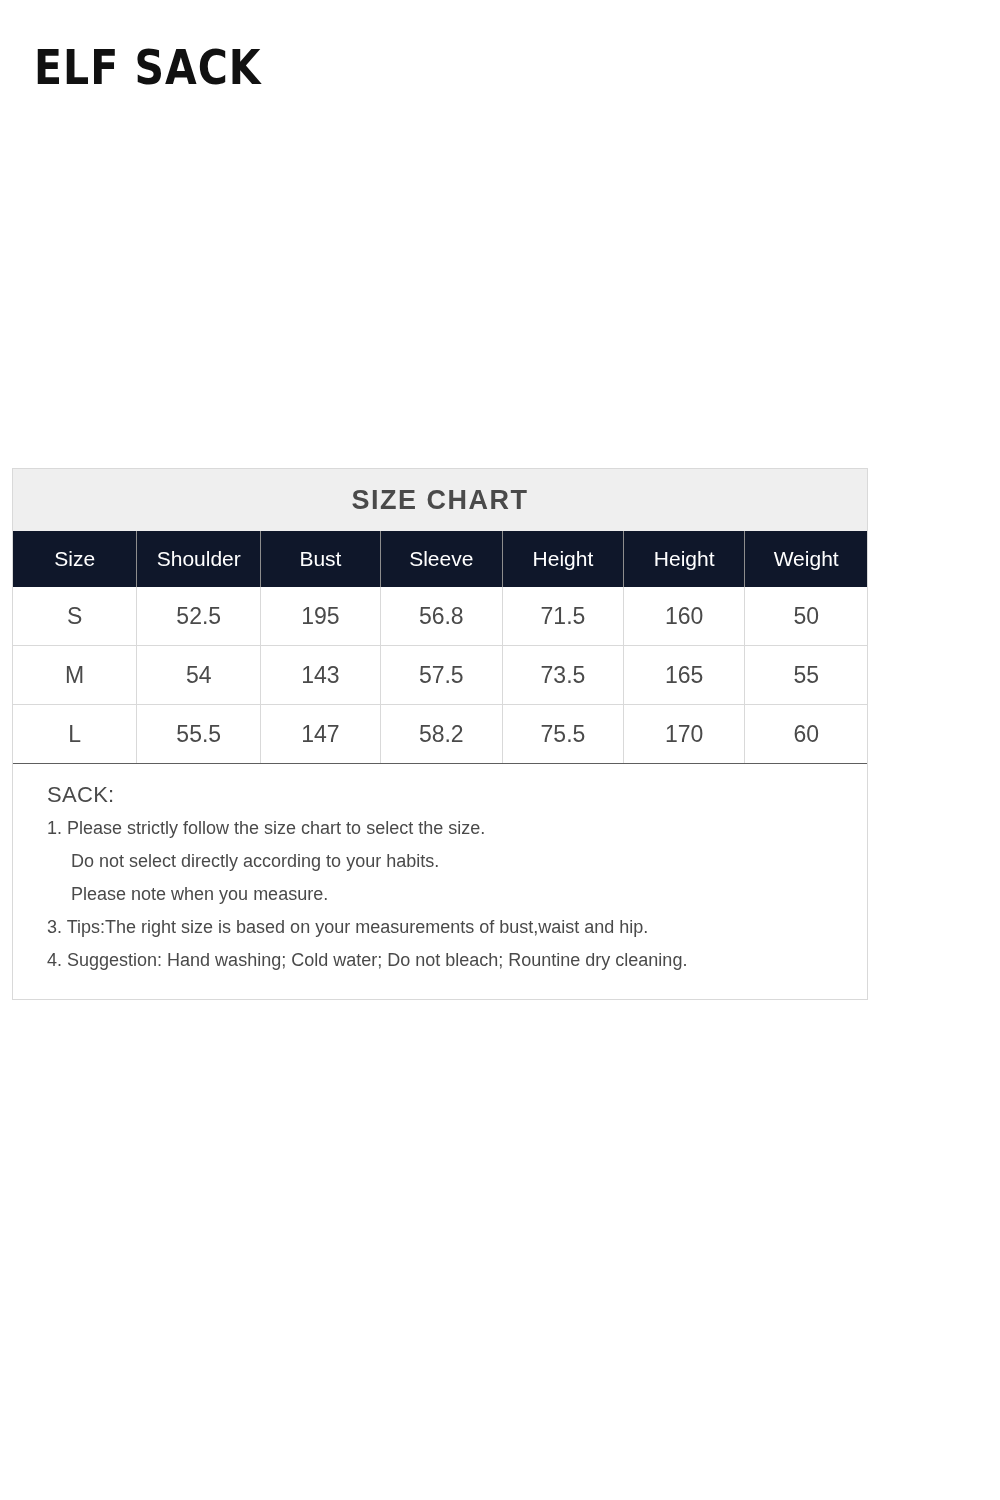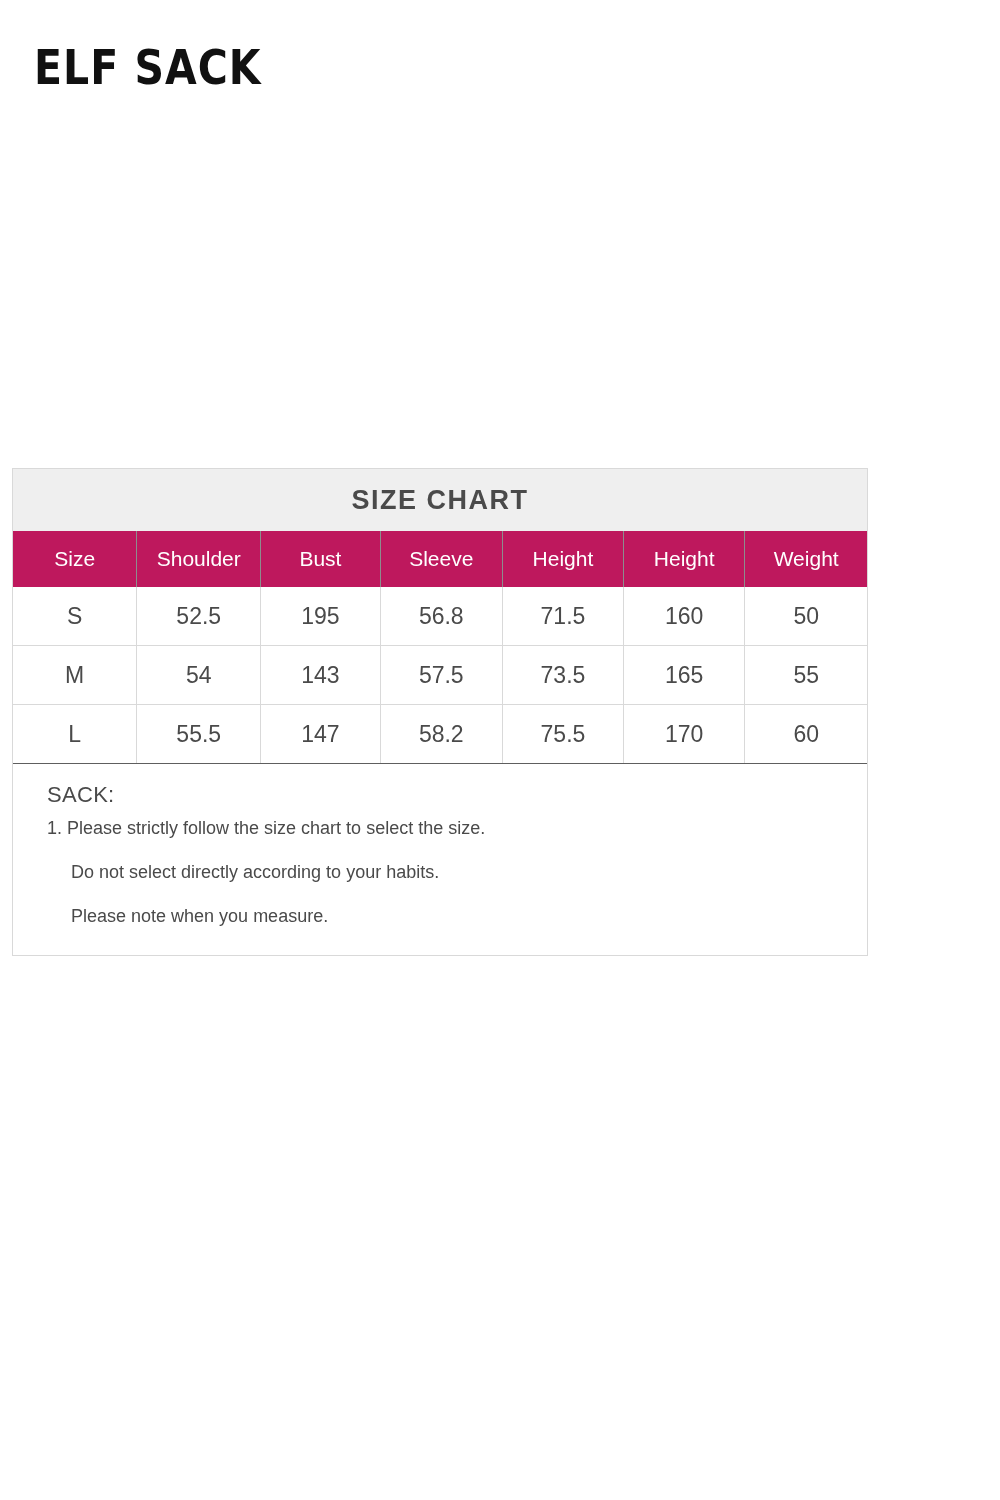"Size" table.size-table th { background: #be185d -> #0f172a }
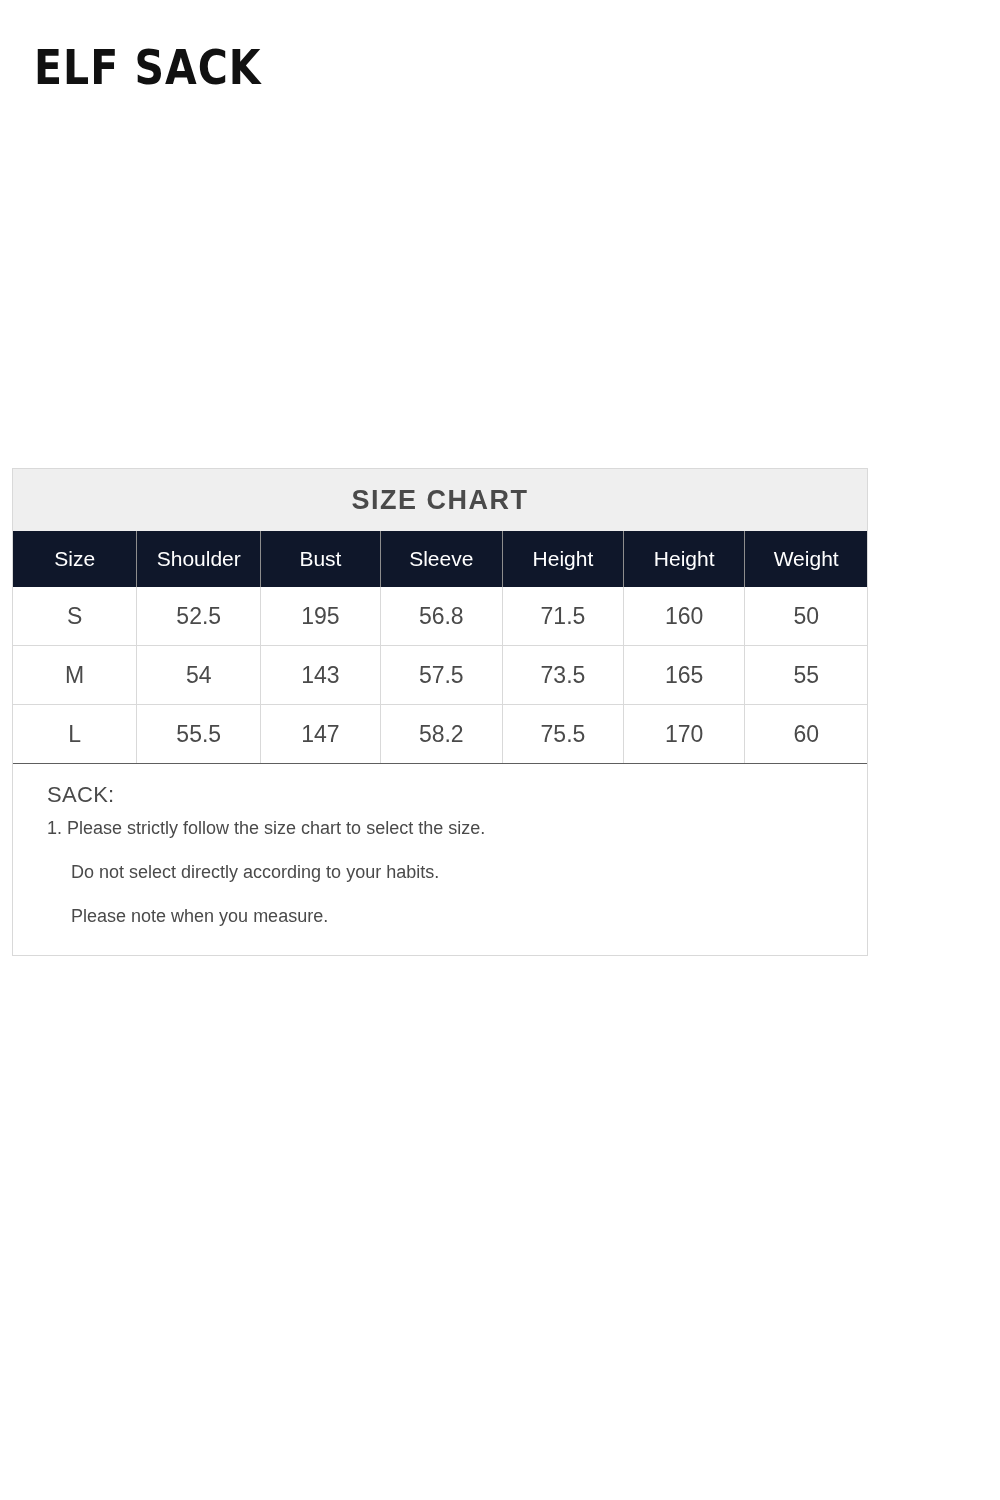"Do not select directly according" .note-line.indent { margin-top: 11px -> none }
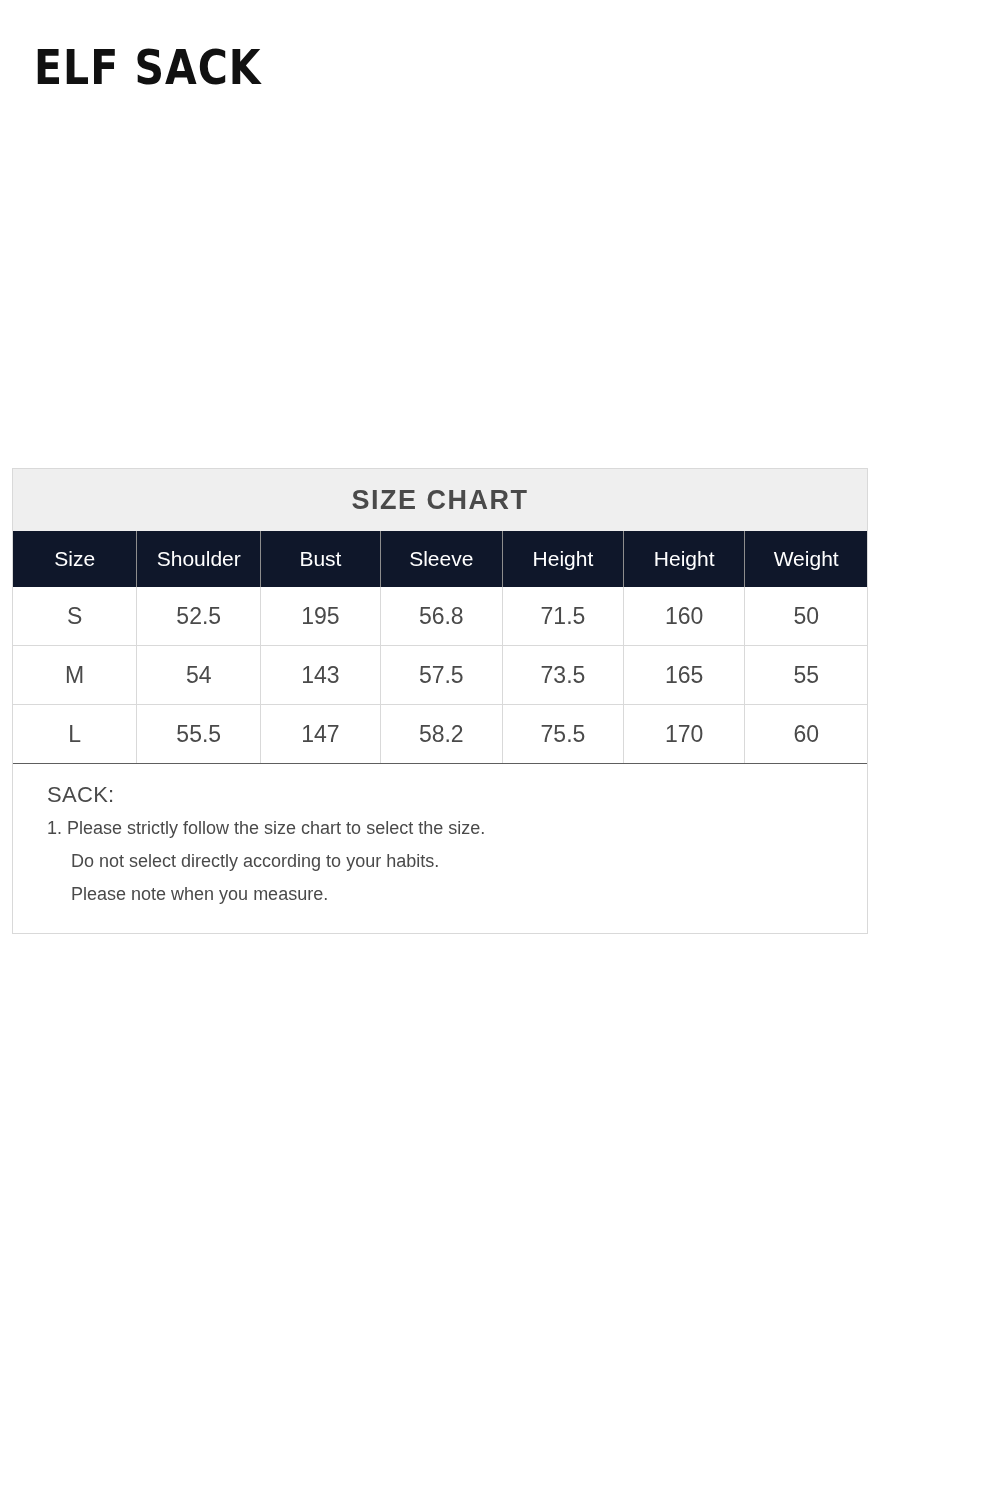"3. Tips:The right size is" div.note-line { html: none -> <div>3. Tips:The right size is based on your measurements of bust,waist and hip.</div> }
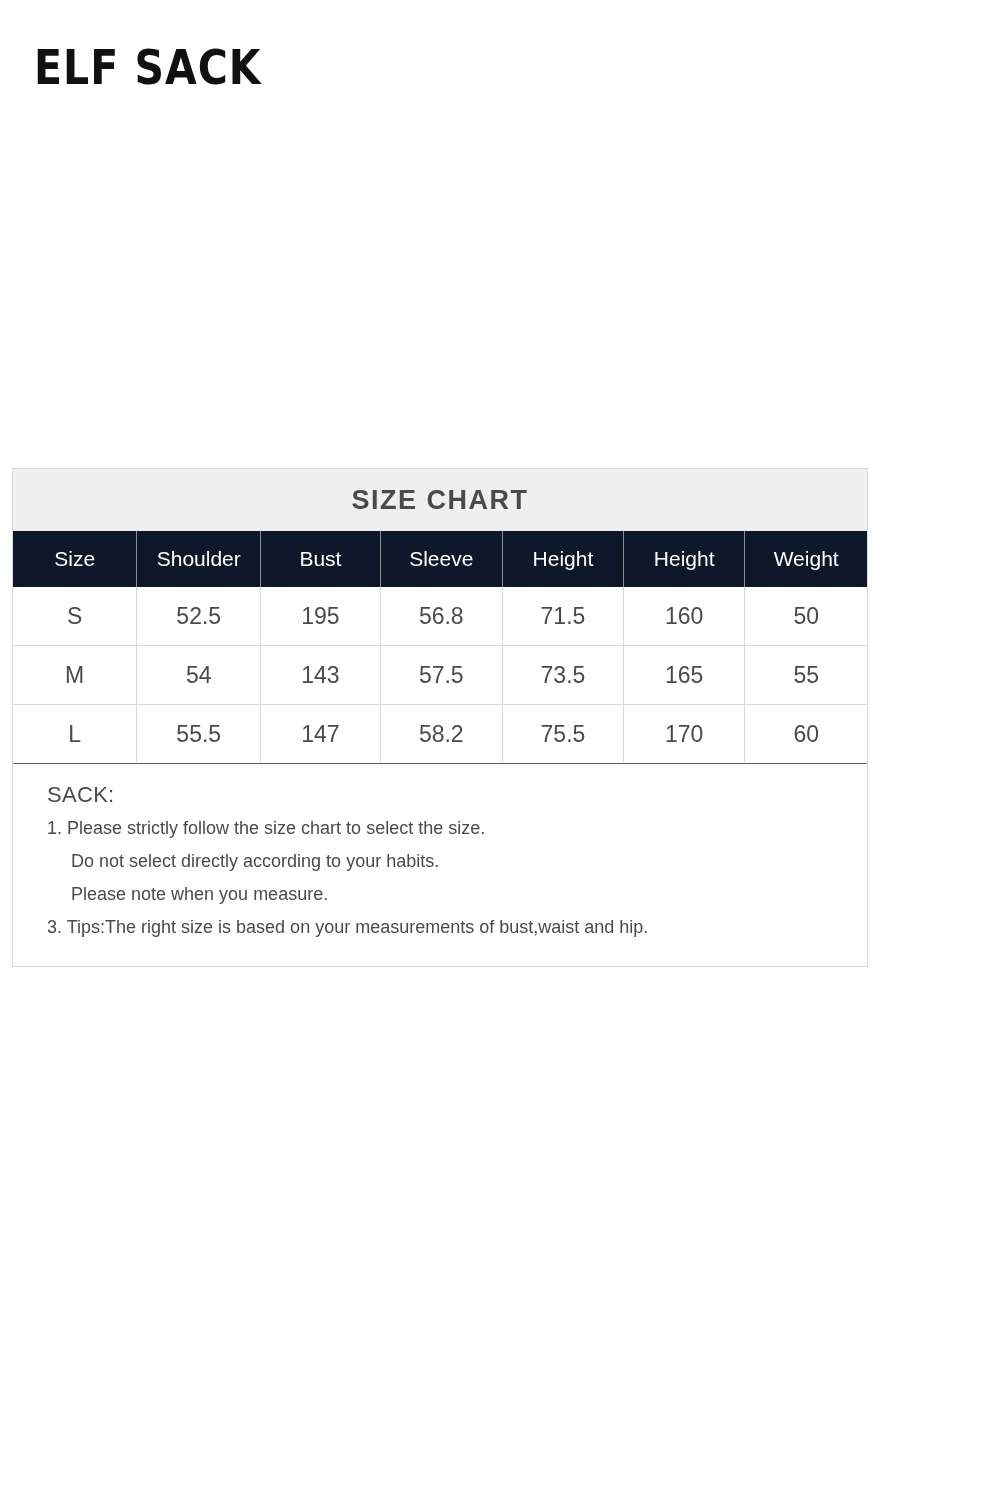"4. Suggestion: Hand washing; Cold" div.note-line { html: none -> <div>4. Suggestion: Hand washing; Cold water; Do not bleach; Rountine dry cleaning.</div> }
